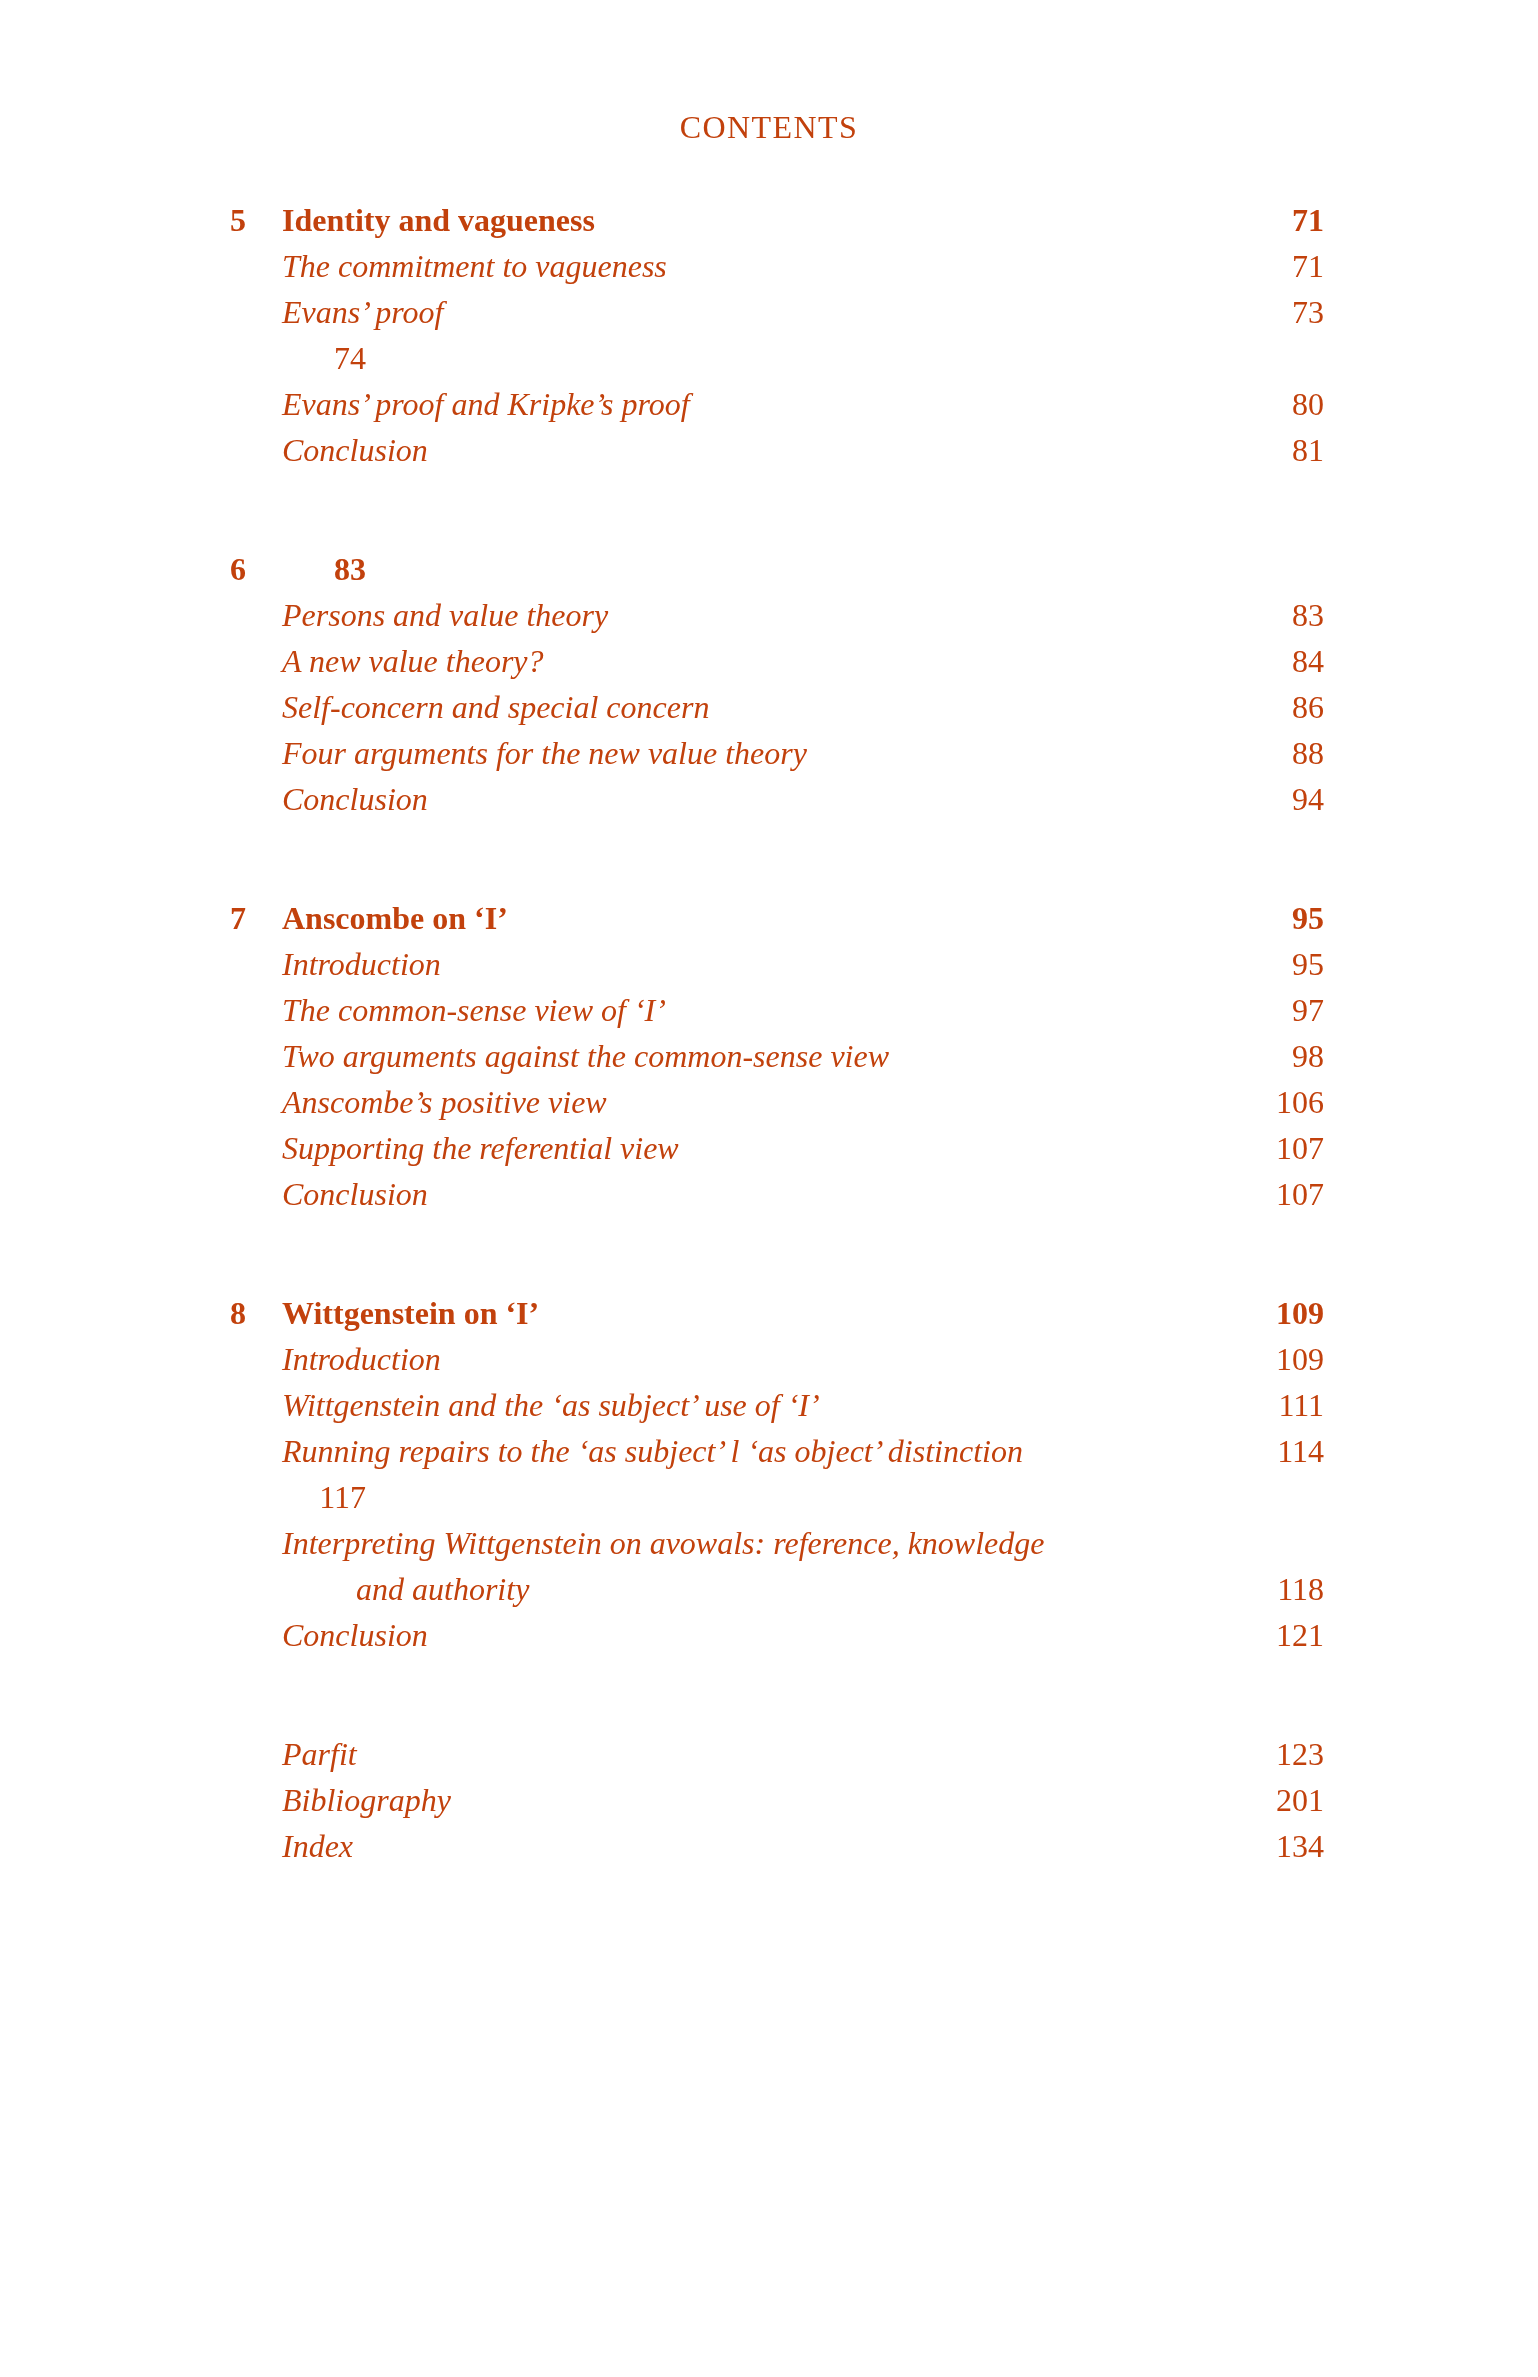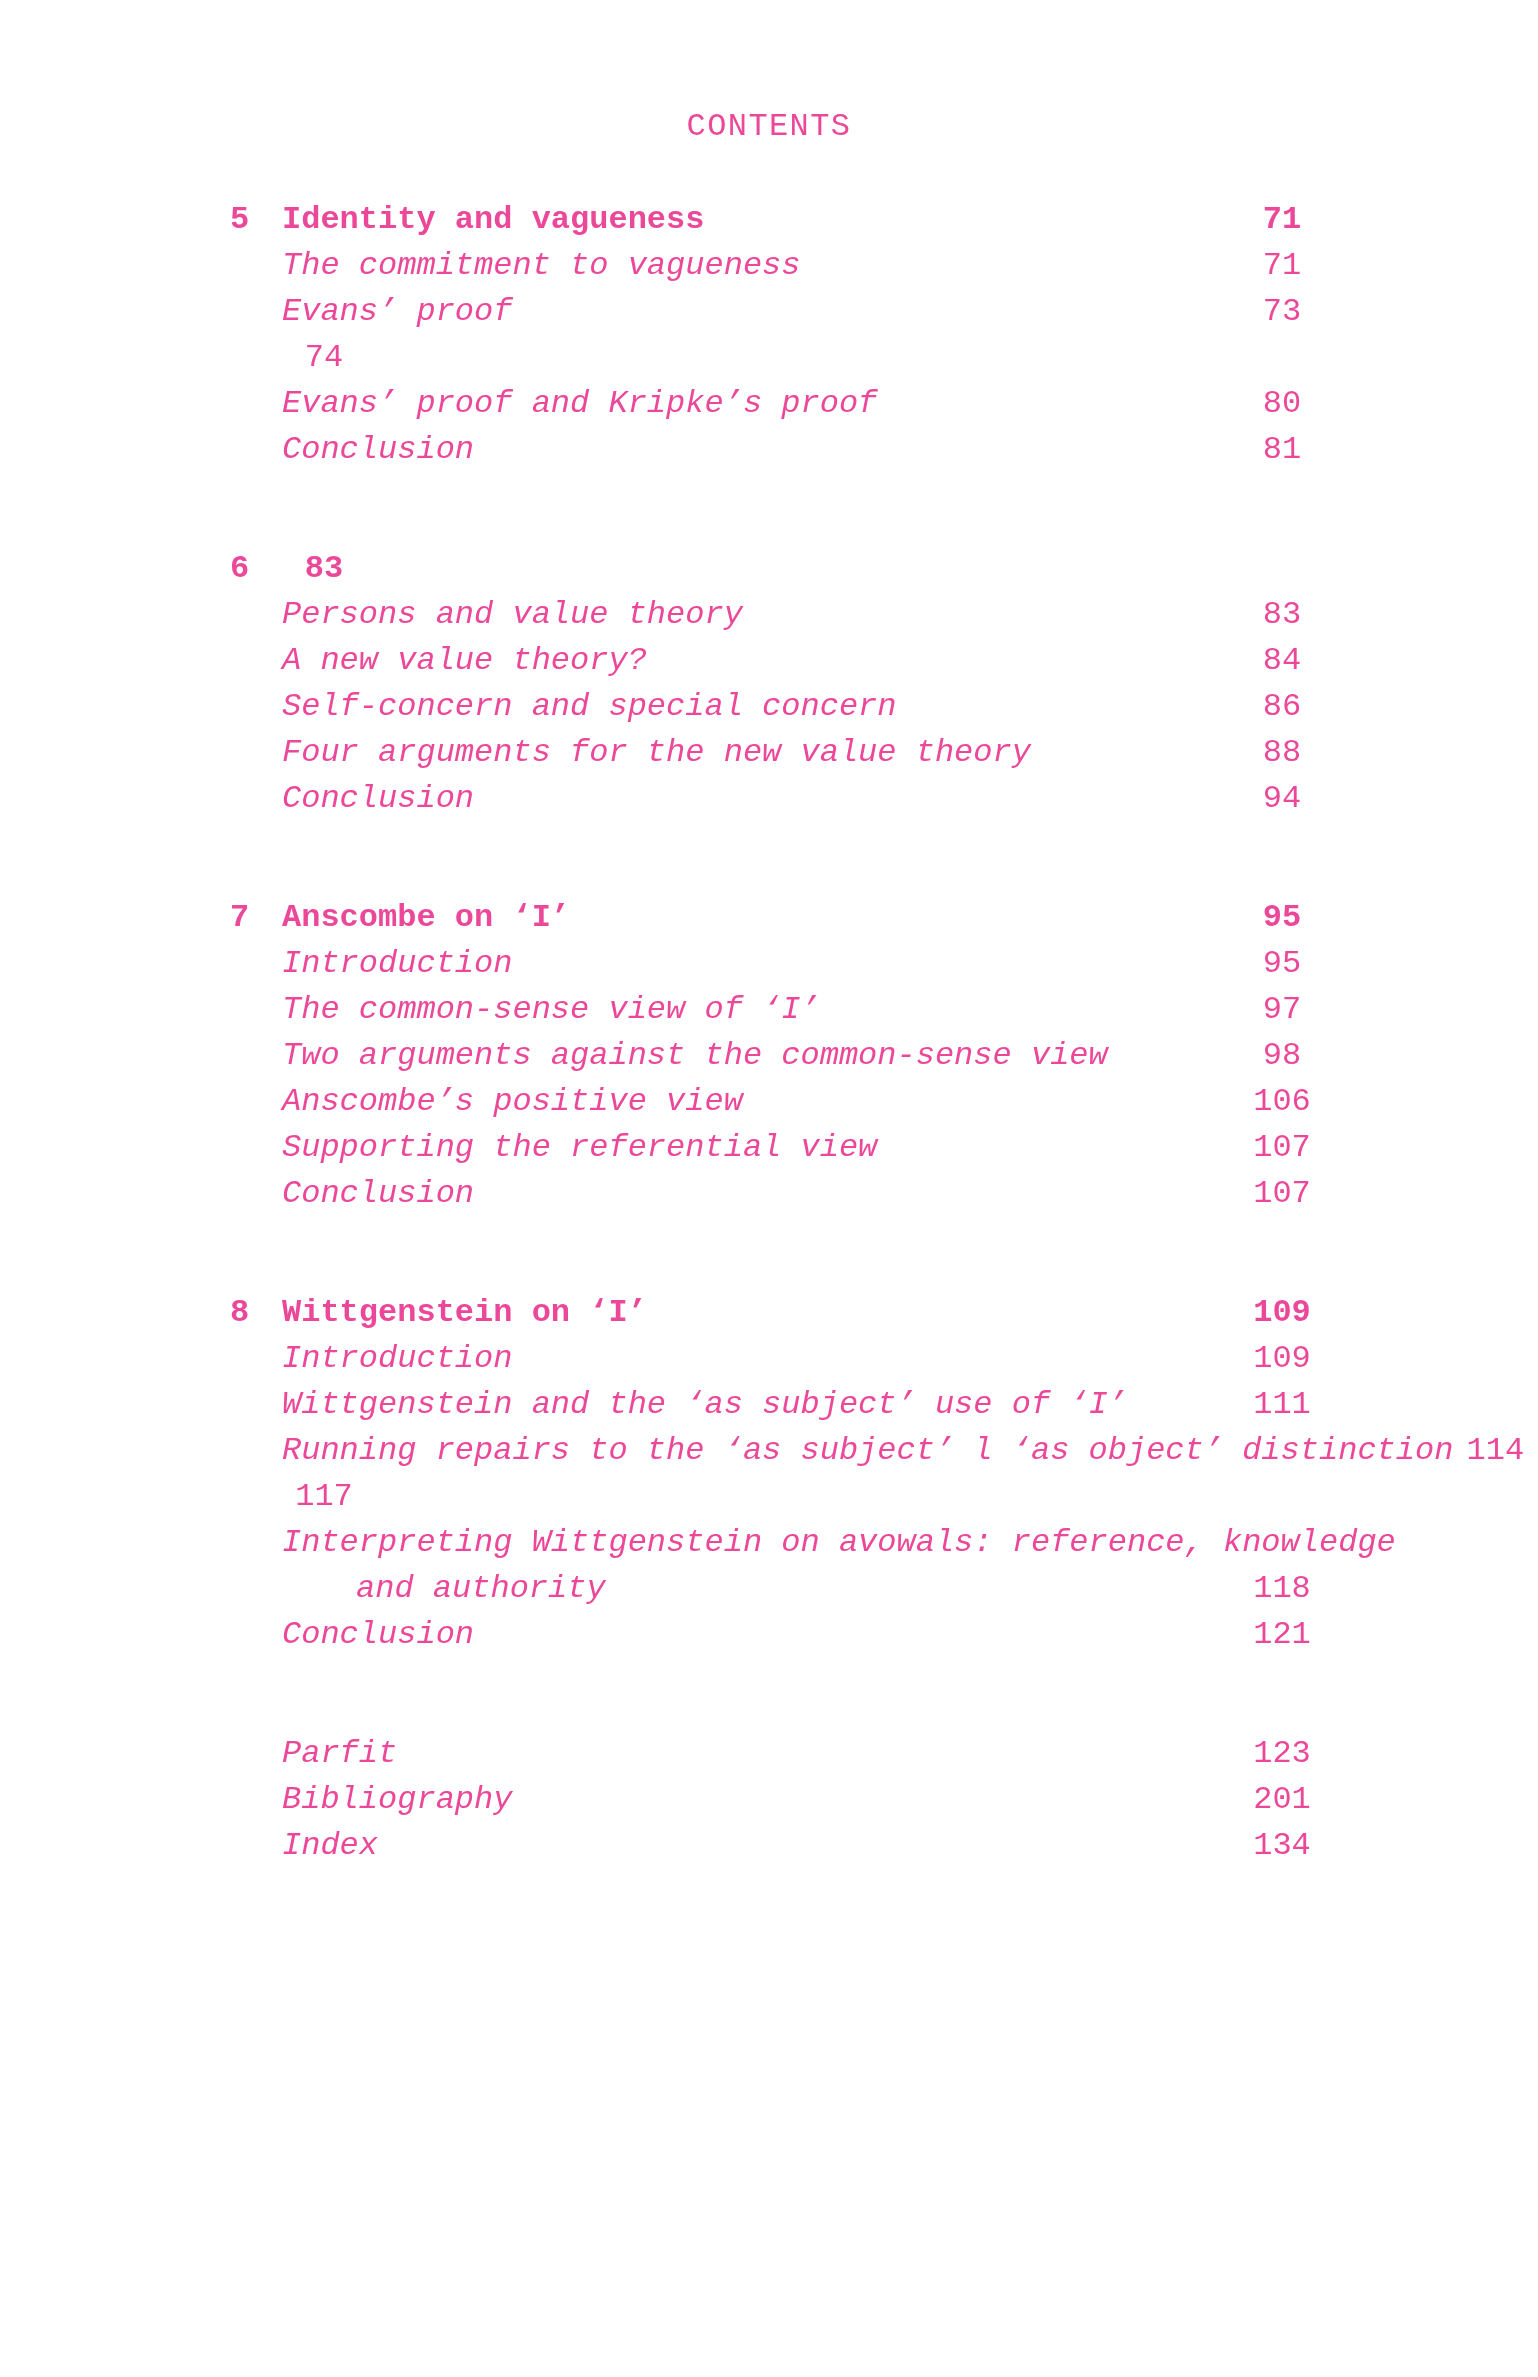"CONTENTS" .page { color: #ec4899 -> #c2410c; font-family: Liberation Mono, monospace -> Liberation Serif, serif }
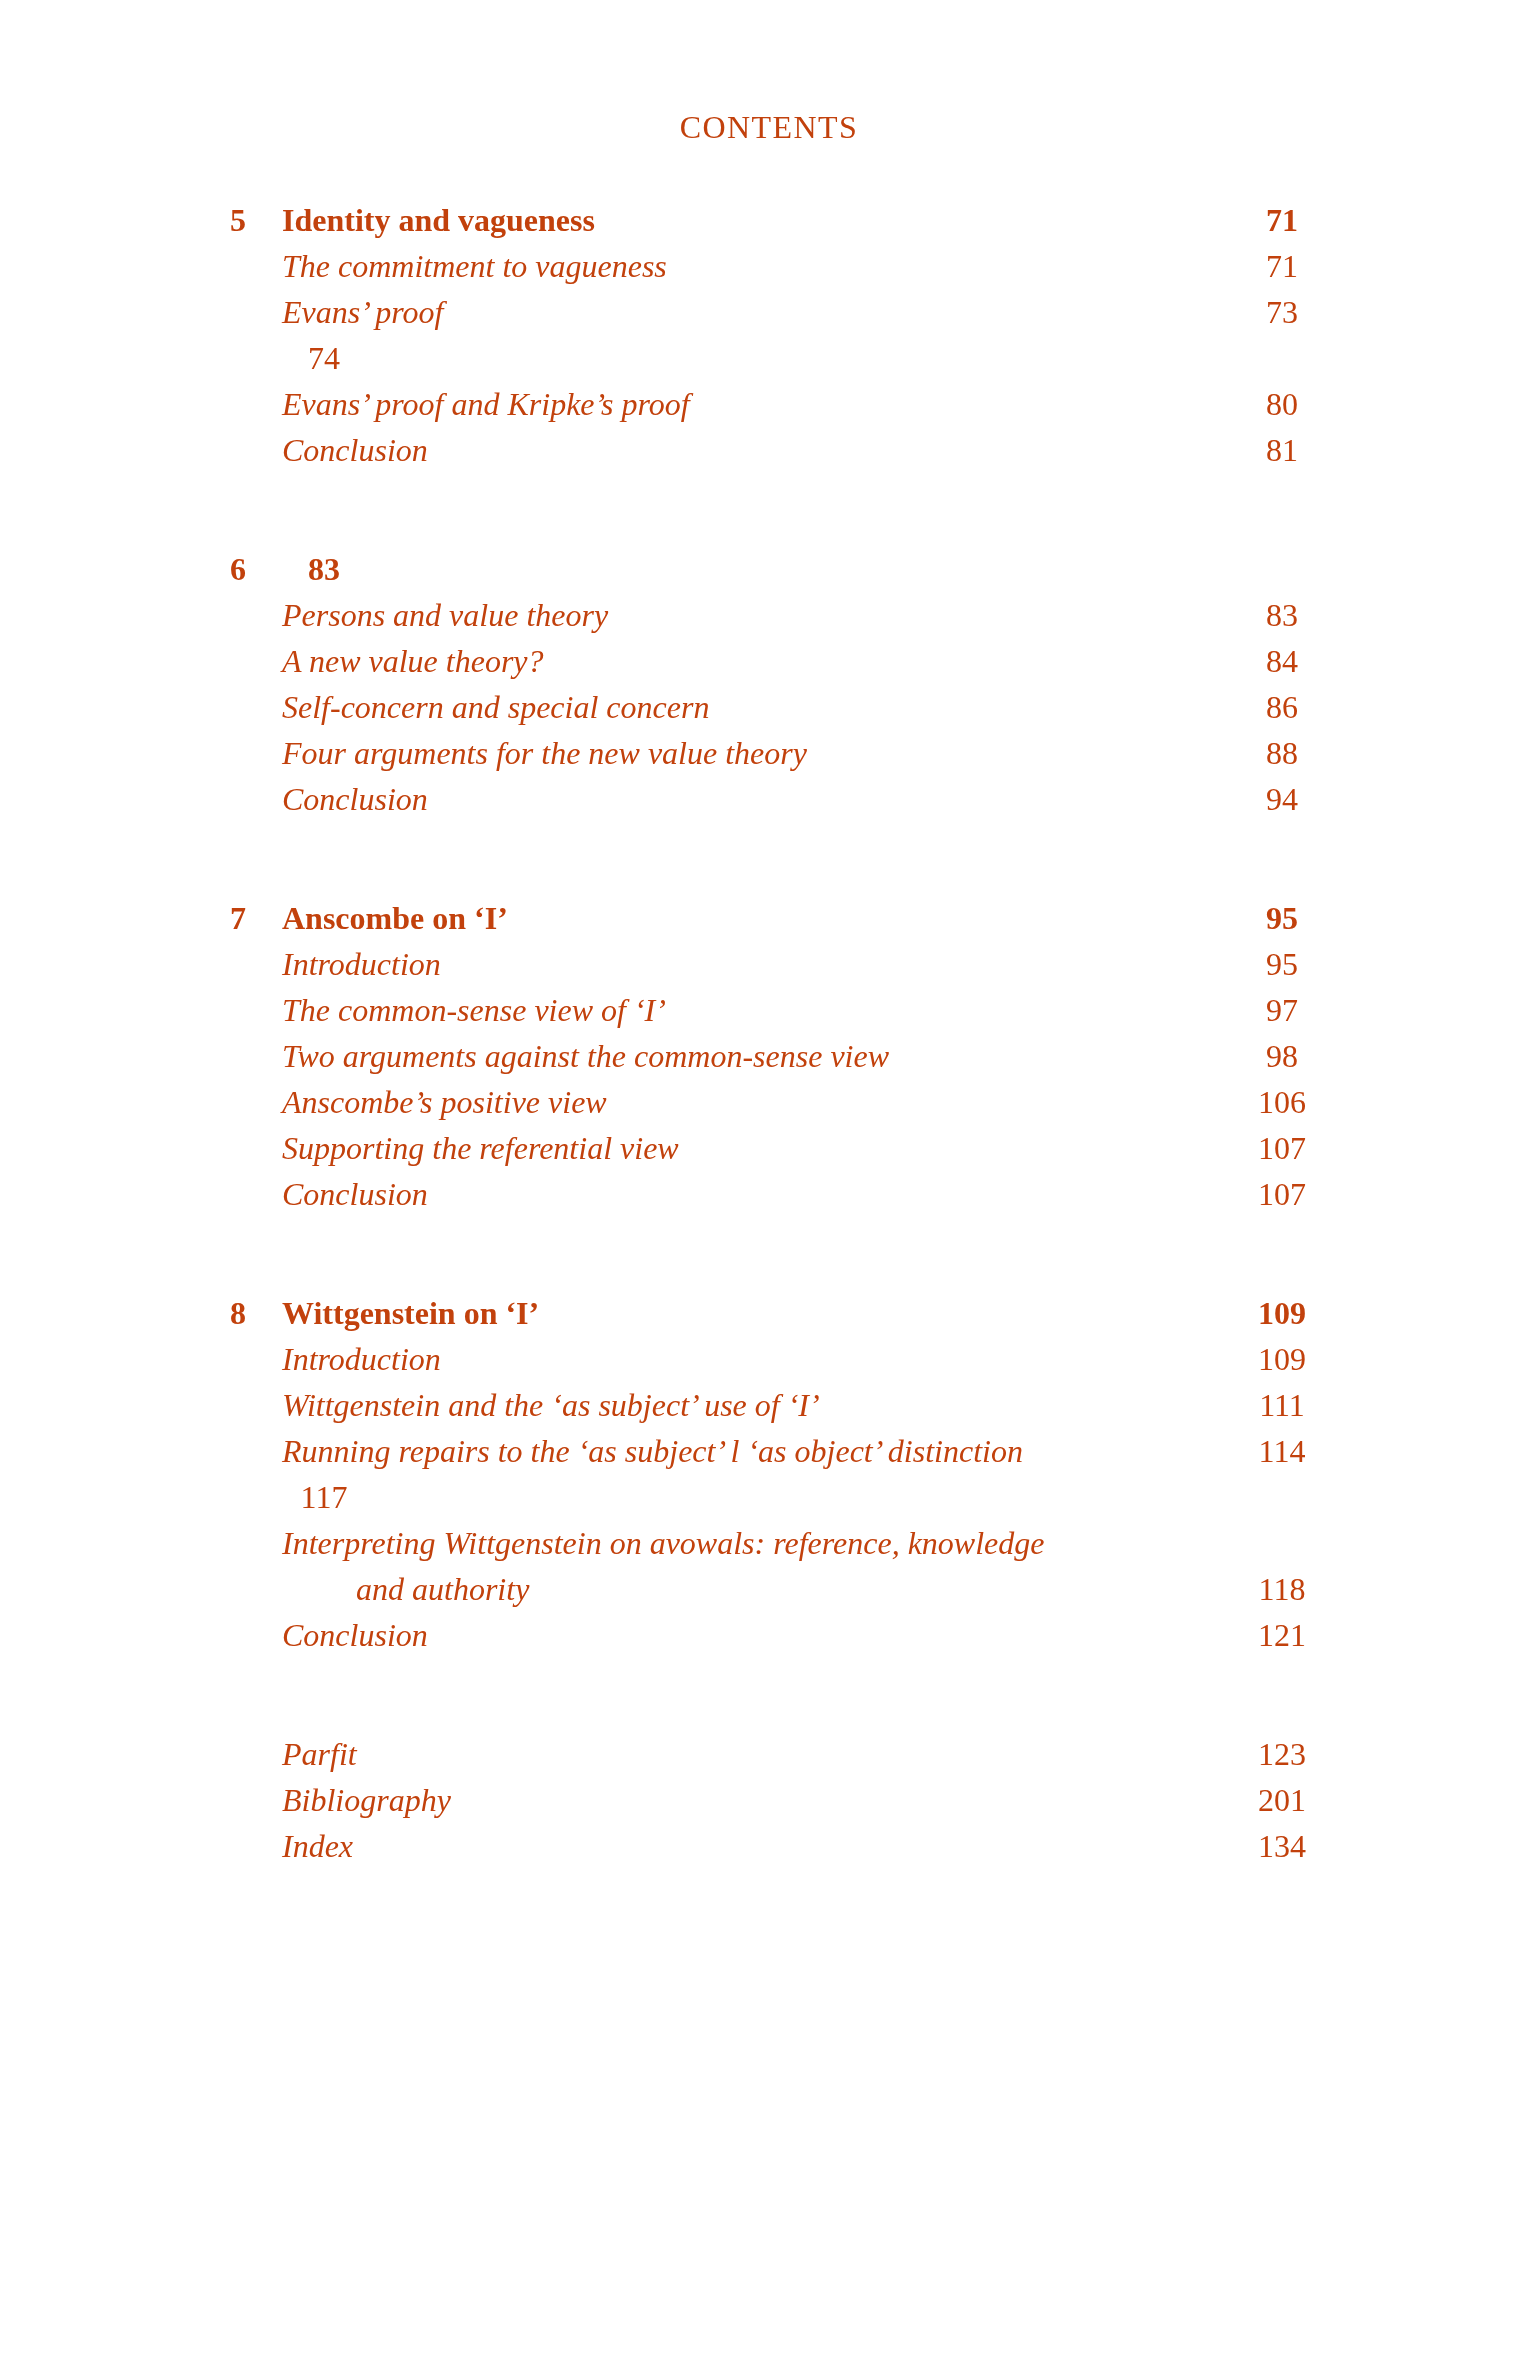"71" .page-col { text-align: center -> right }
